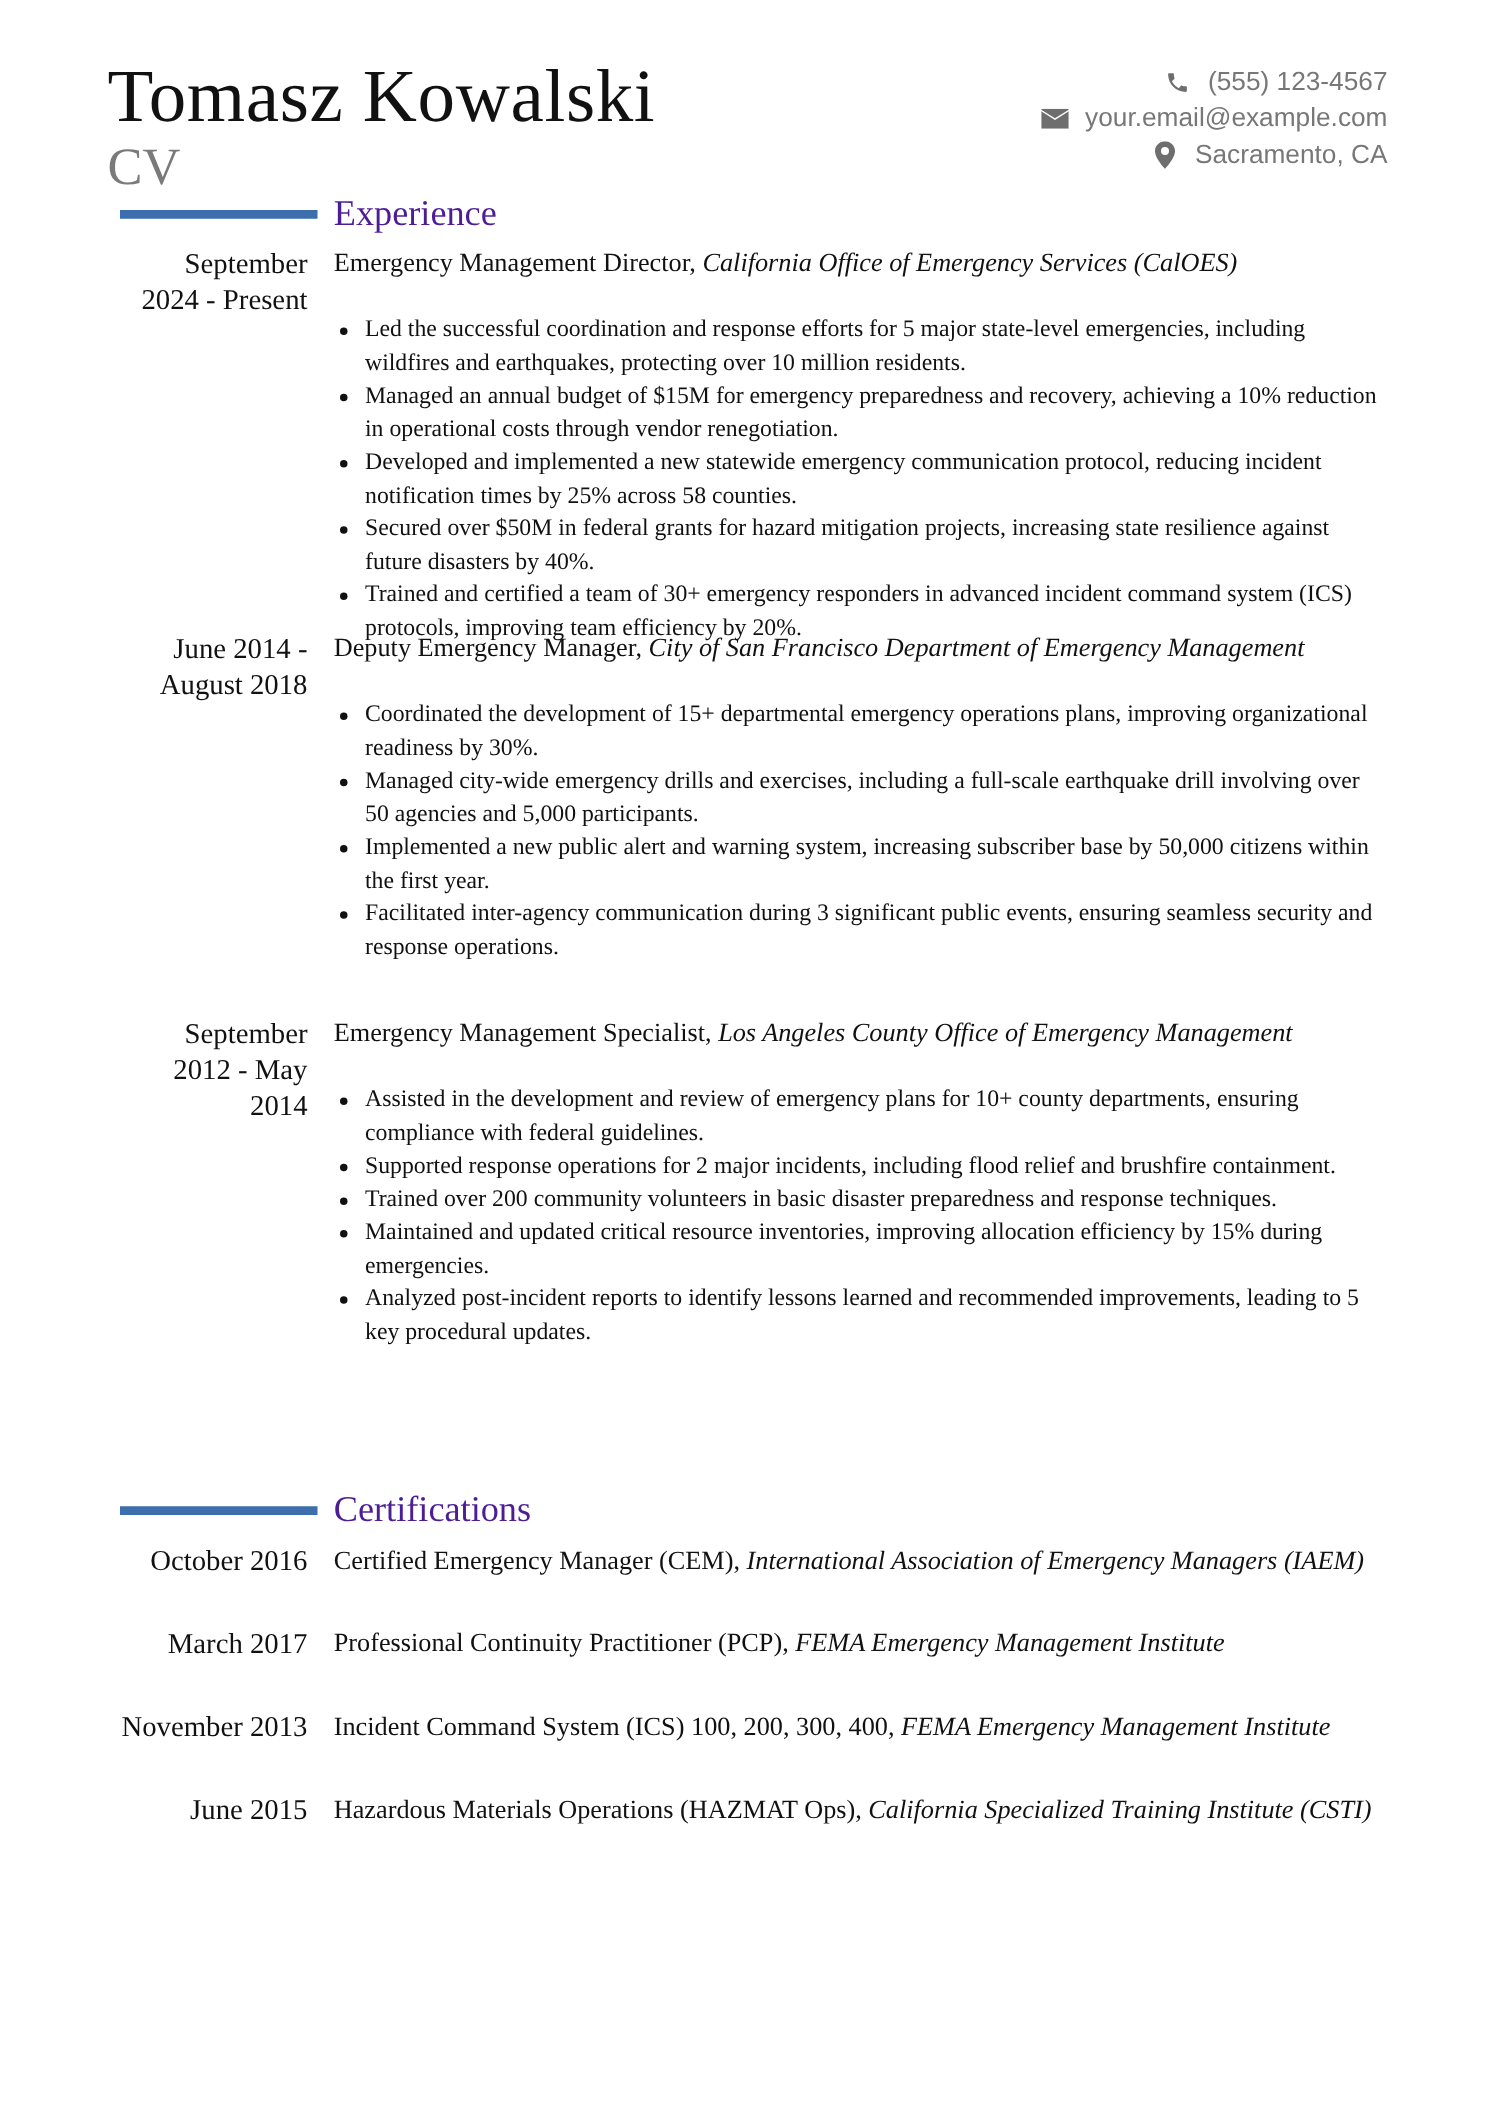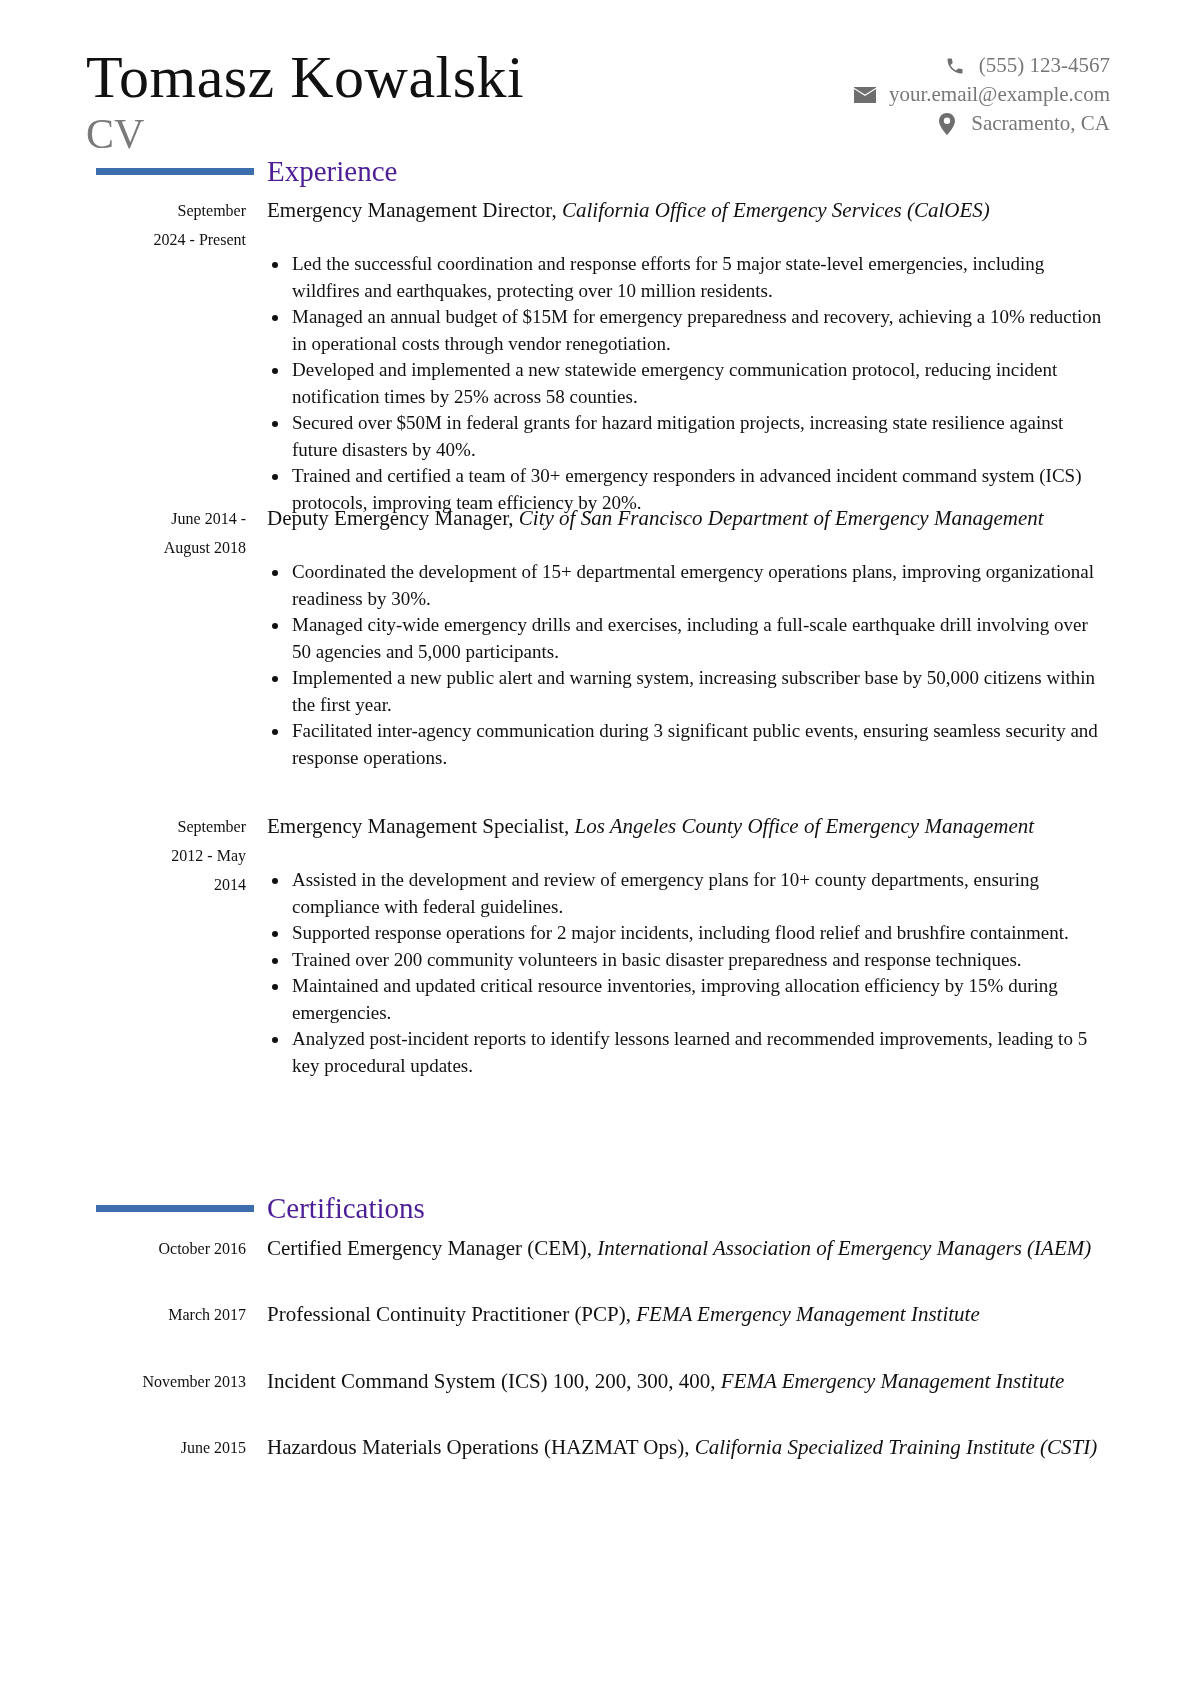"(555) 123-4567" .contact { font-family: Liberation Serif, serif -> Liberation Sans, sans-serif }
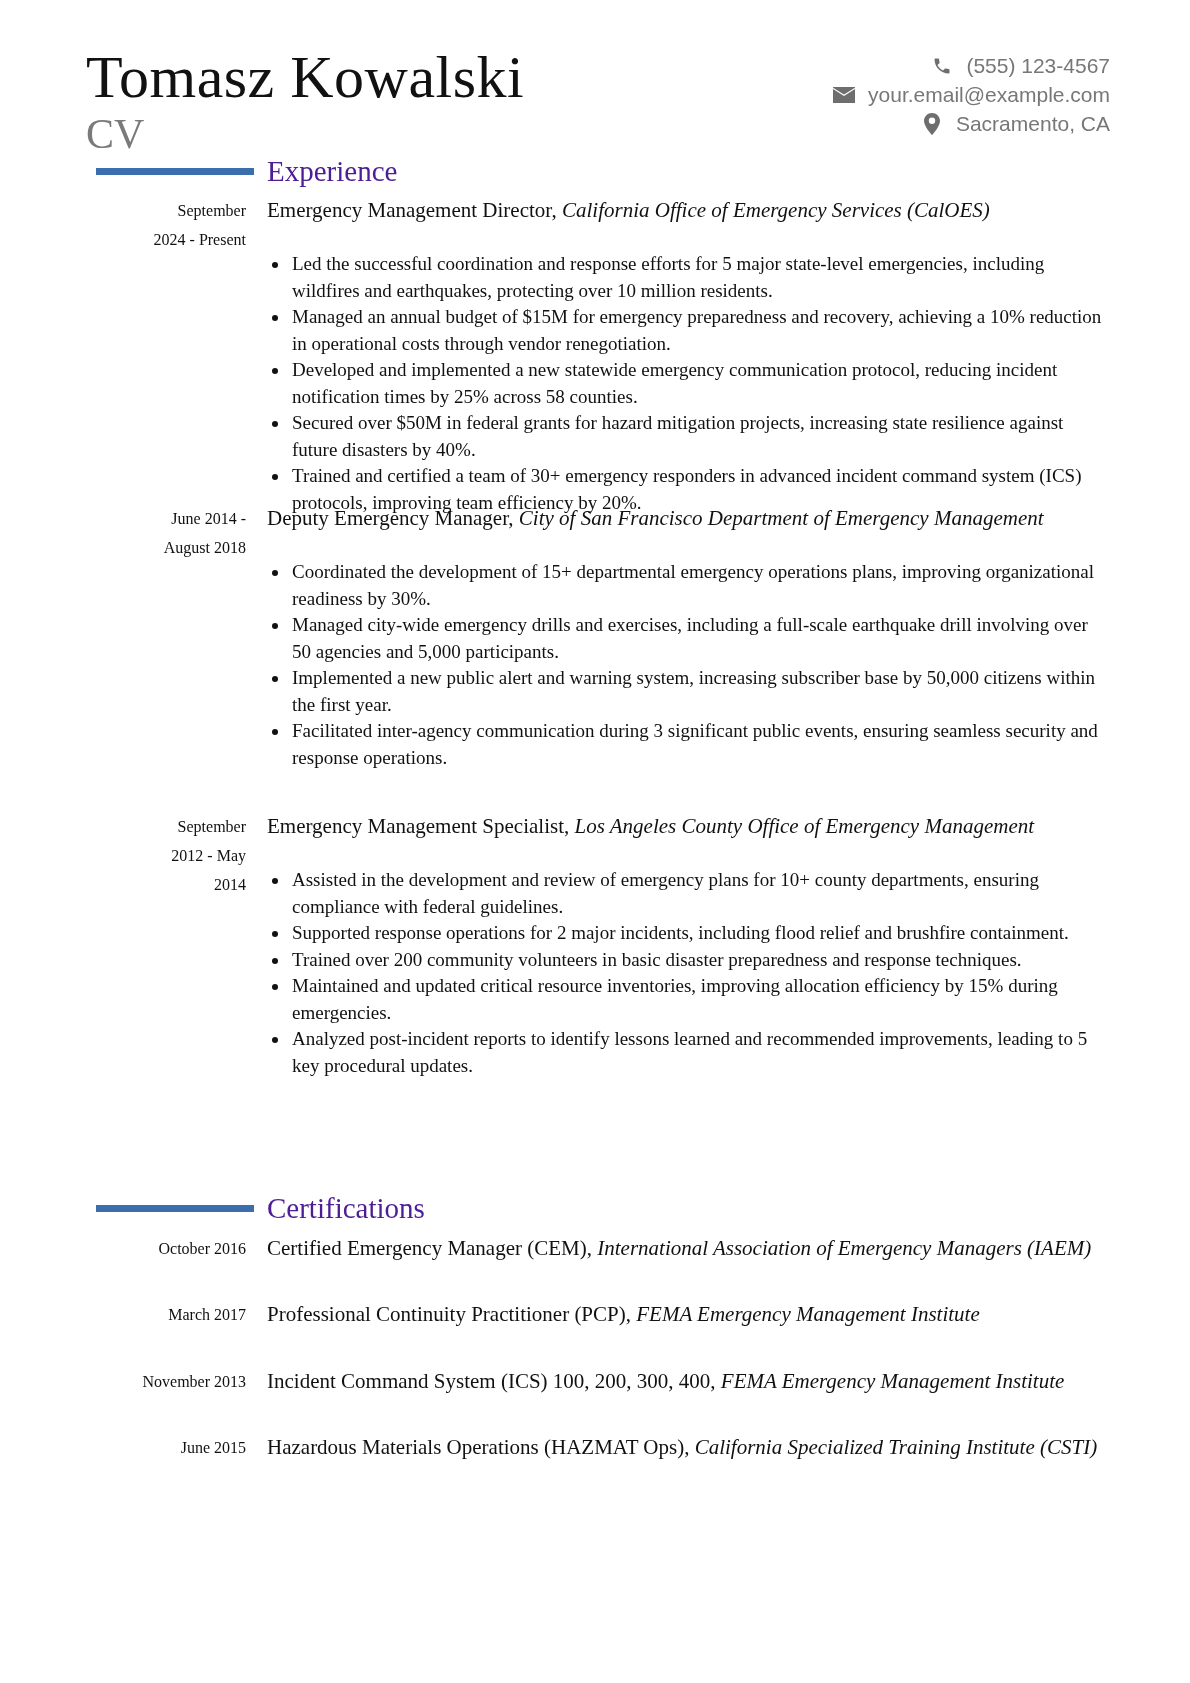"September" .entry .date { font-size: 16px -> 23px }
